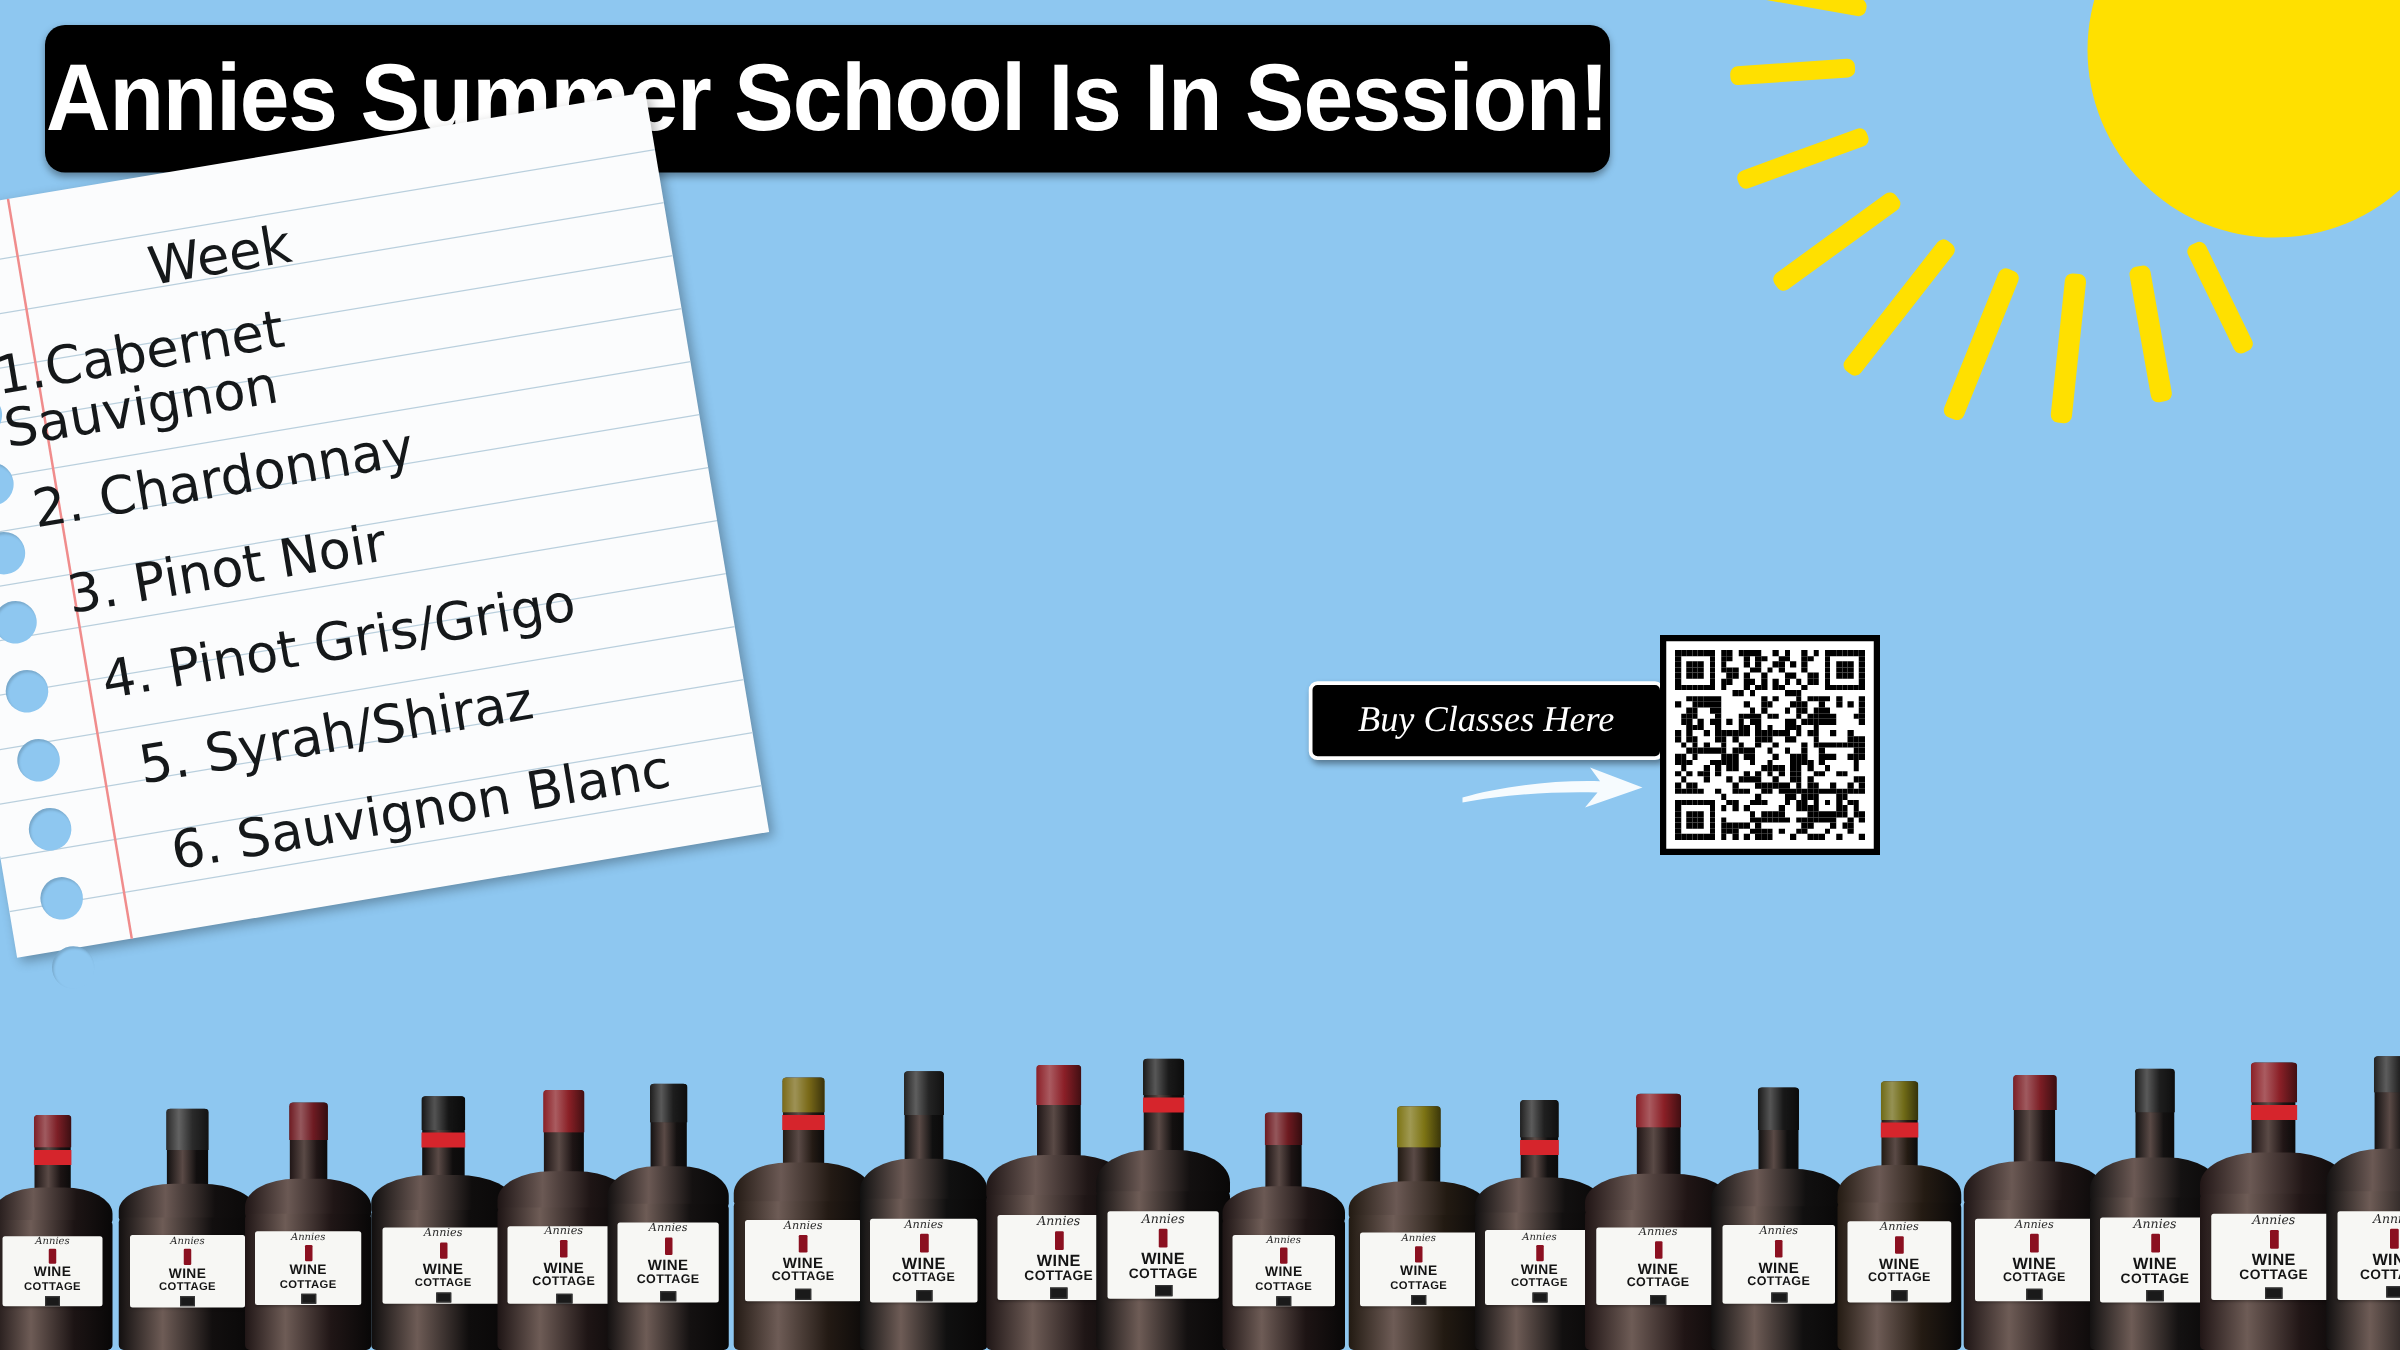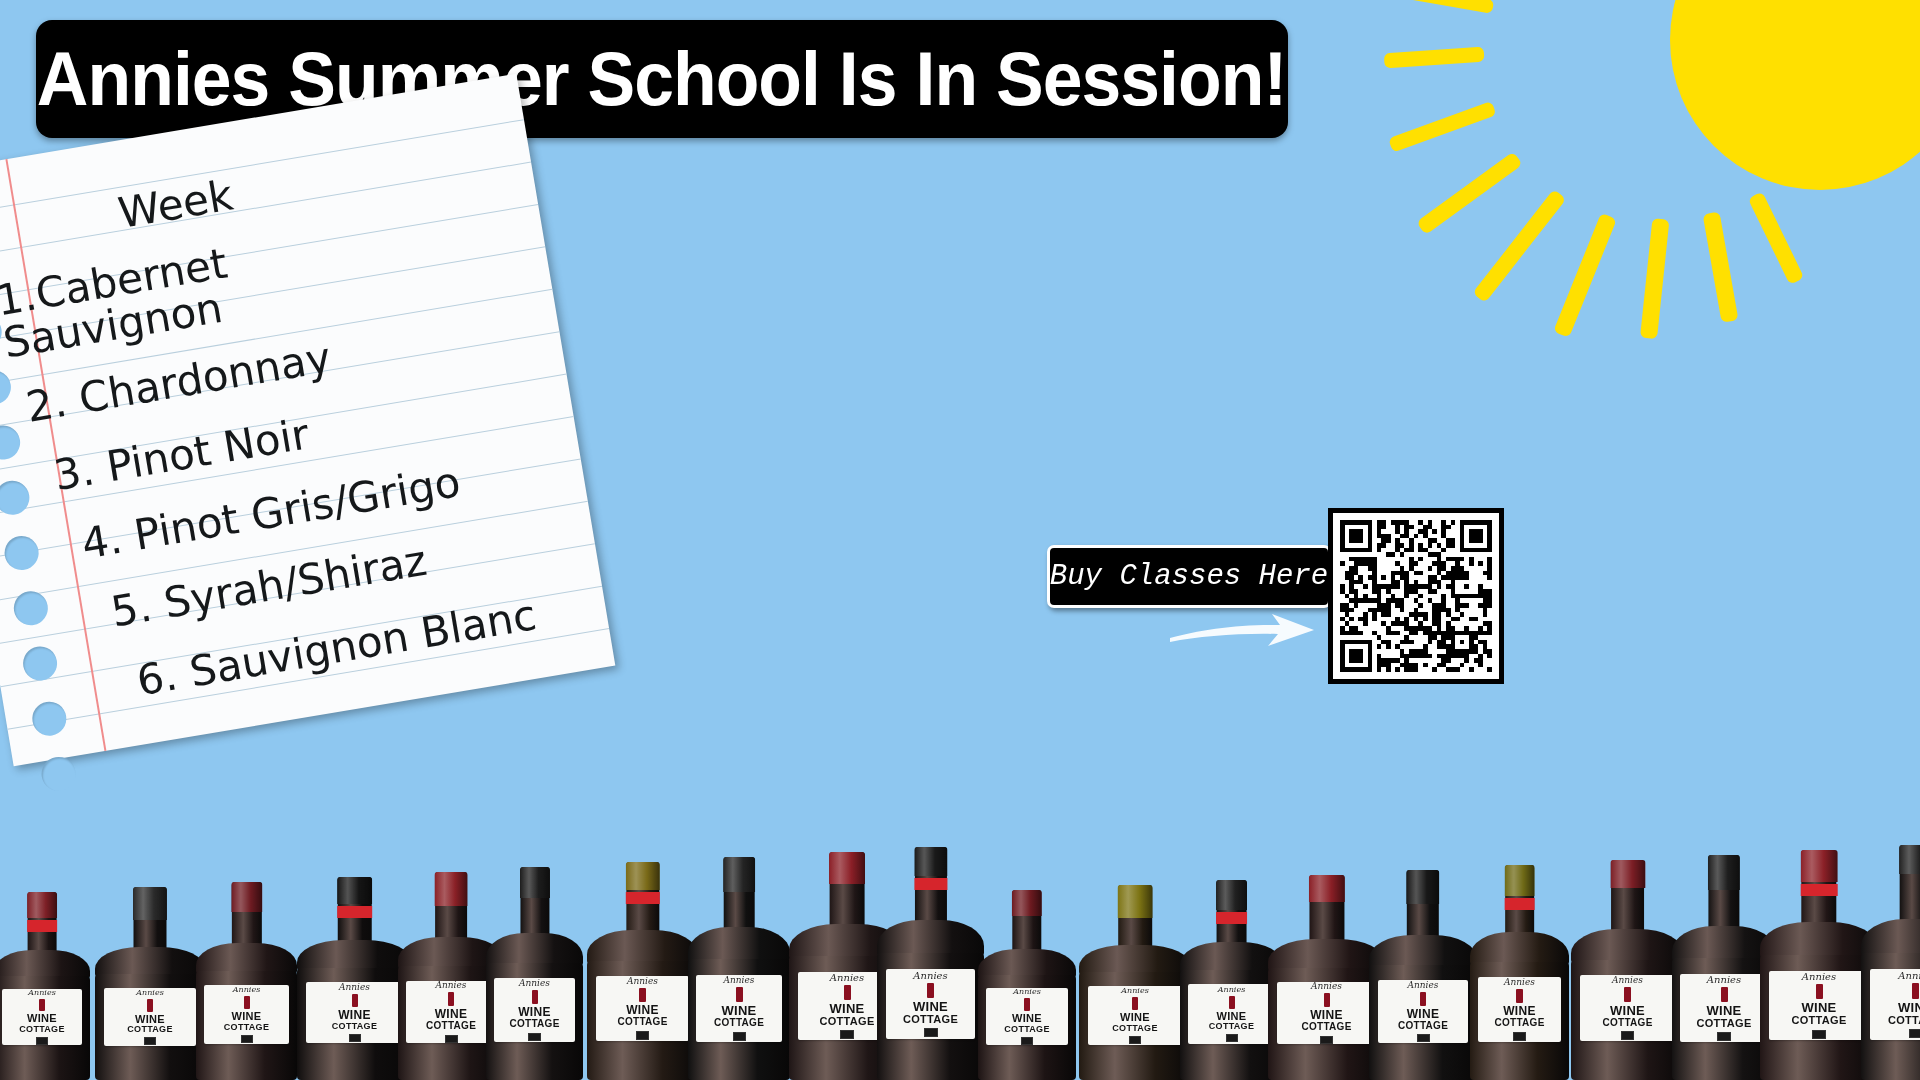"Buy Classes Here" .buy-btn span { font-family: Liberation Mono, monospace -> Liberation Serif, serif }
